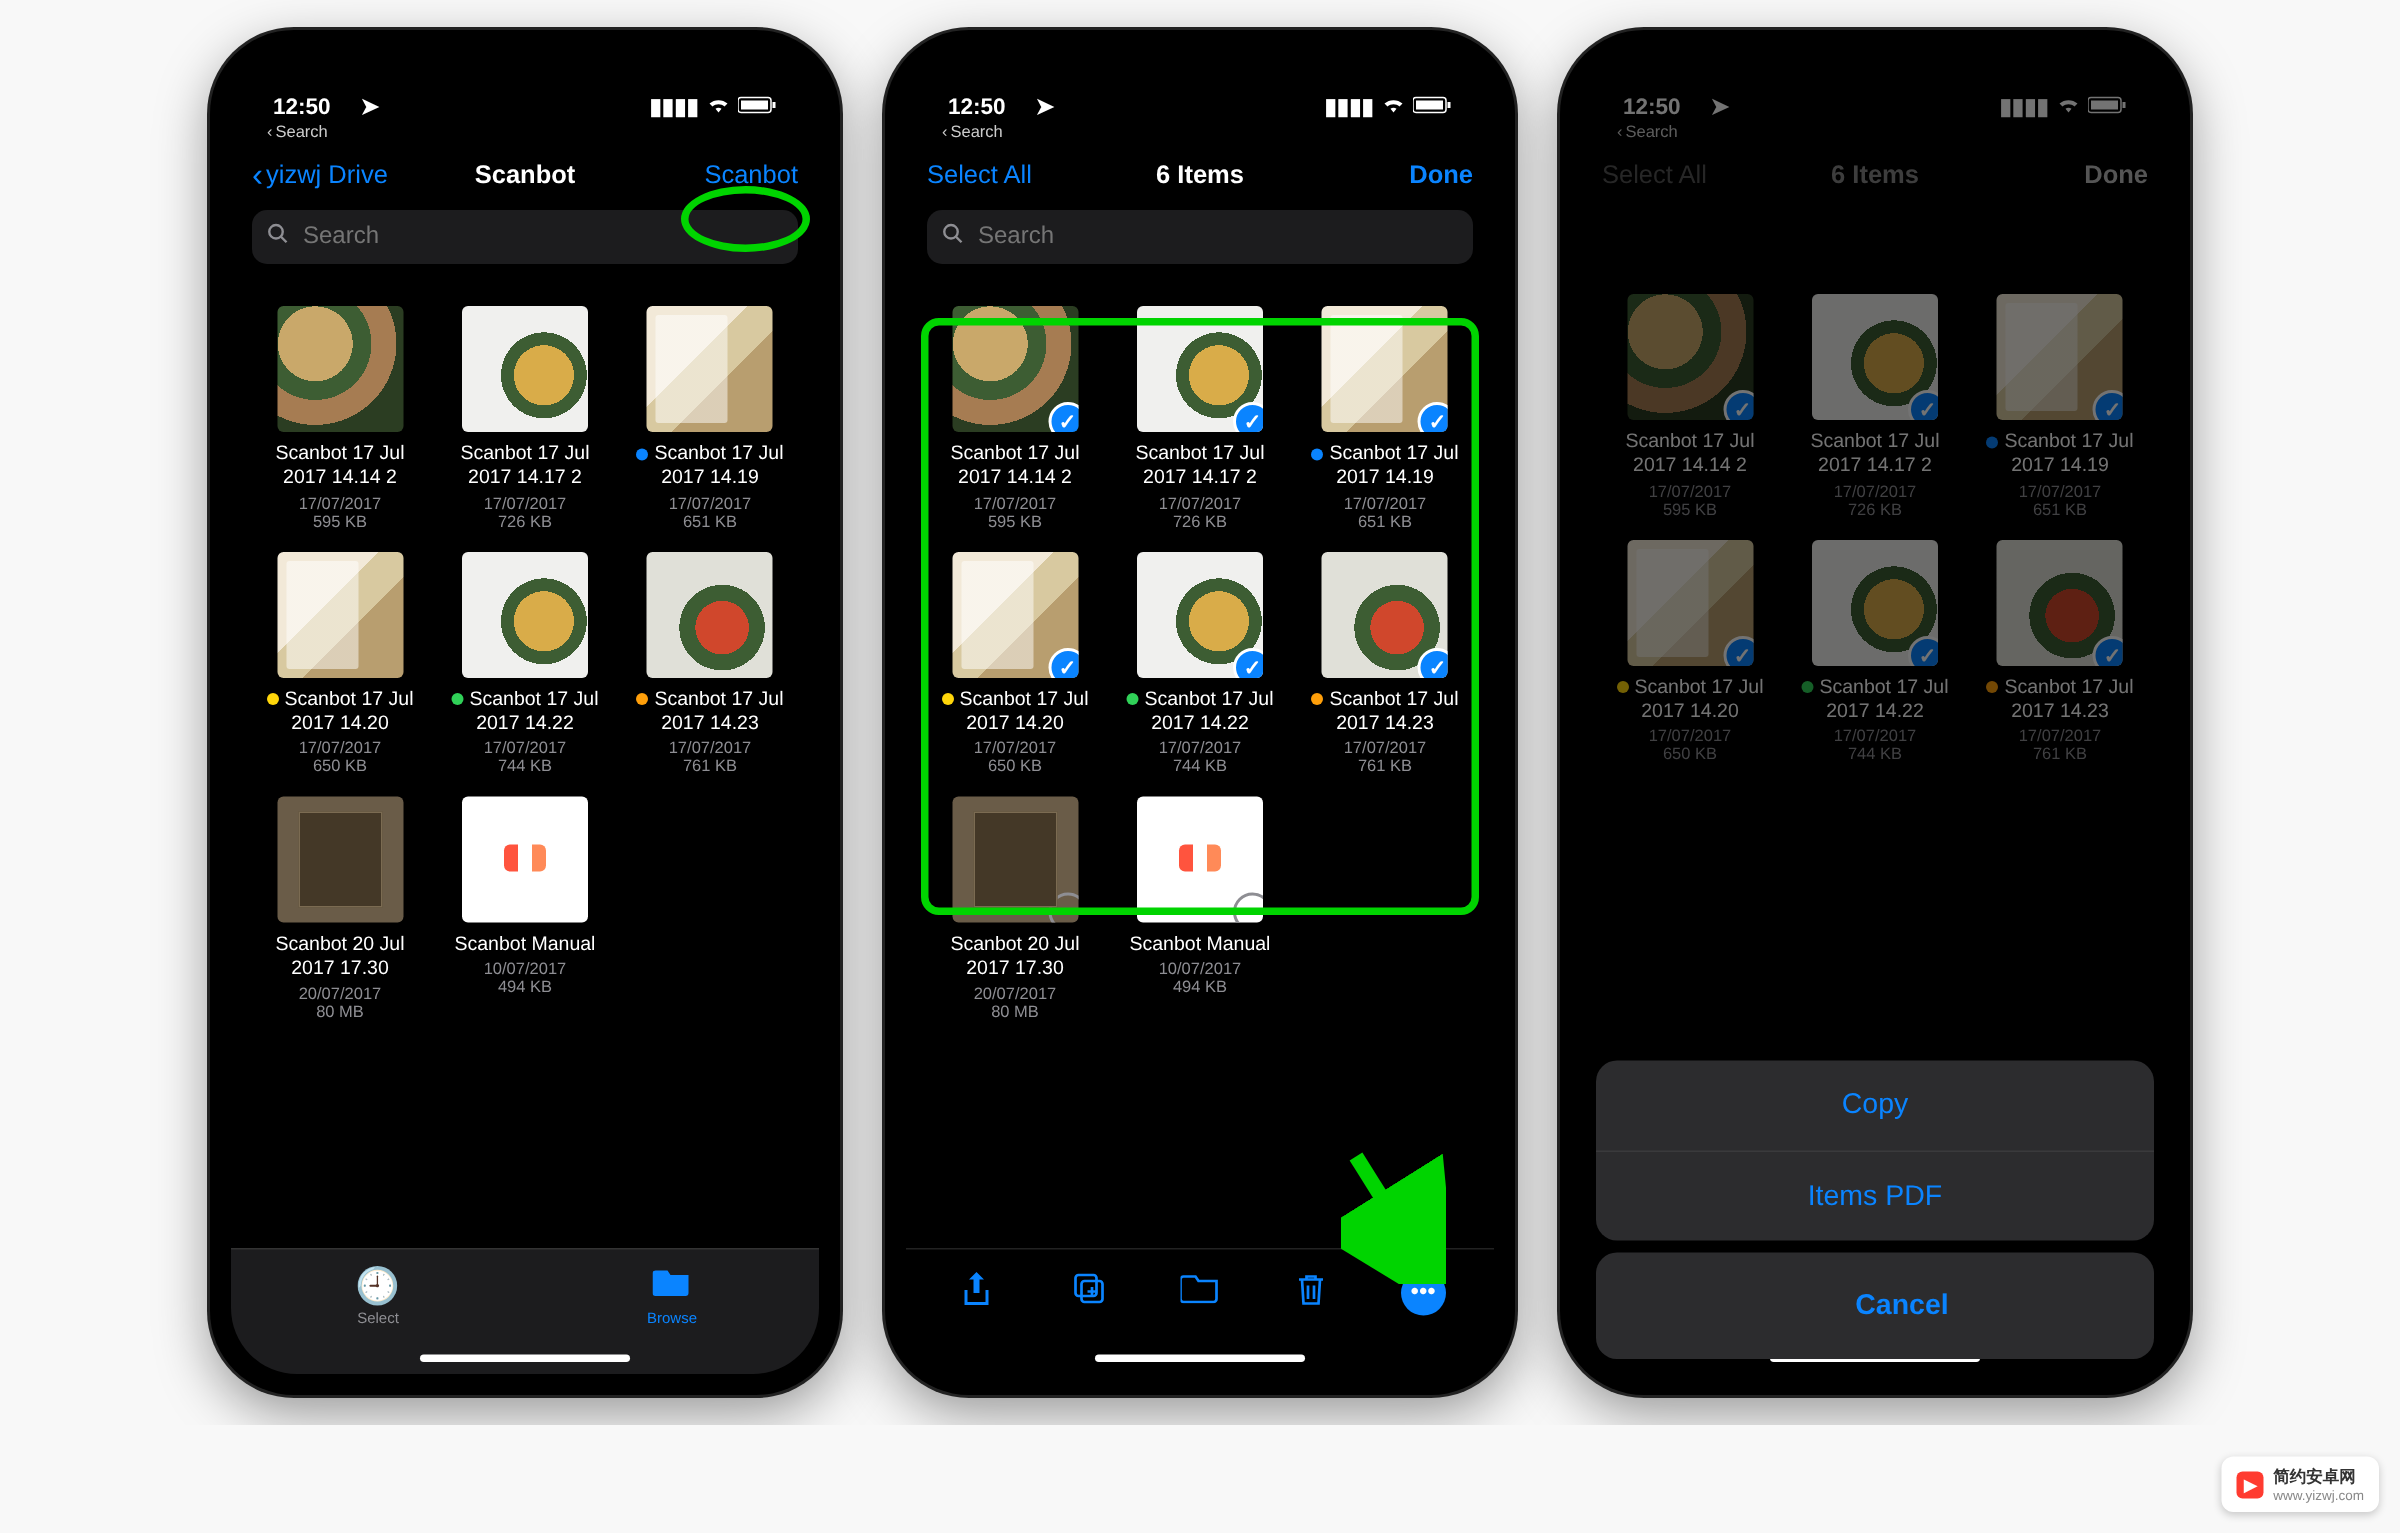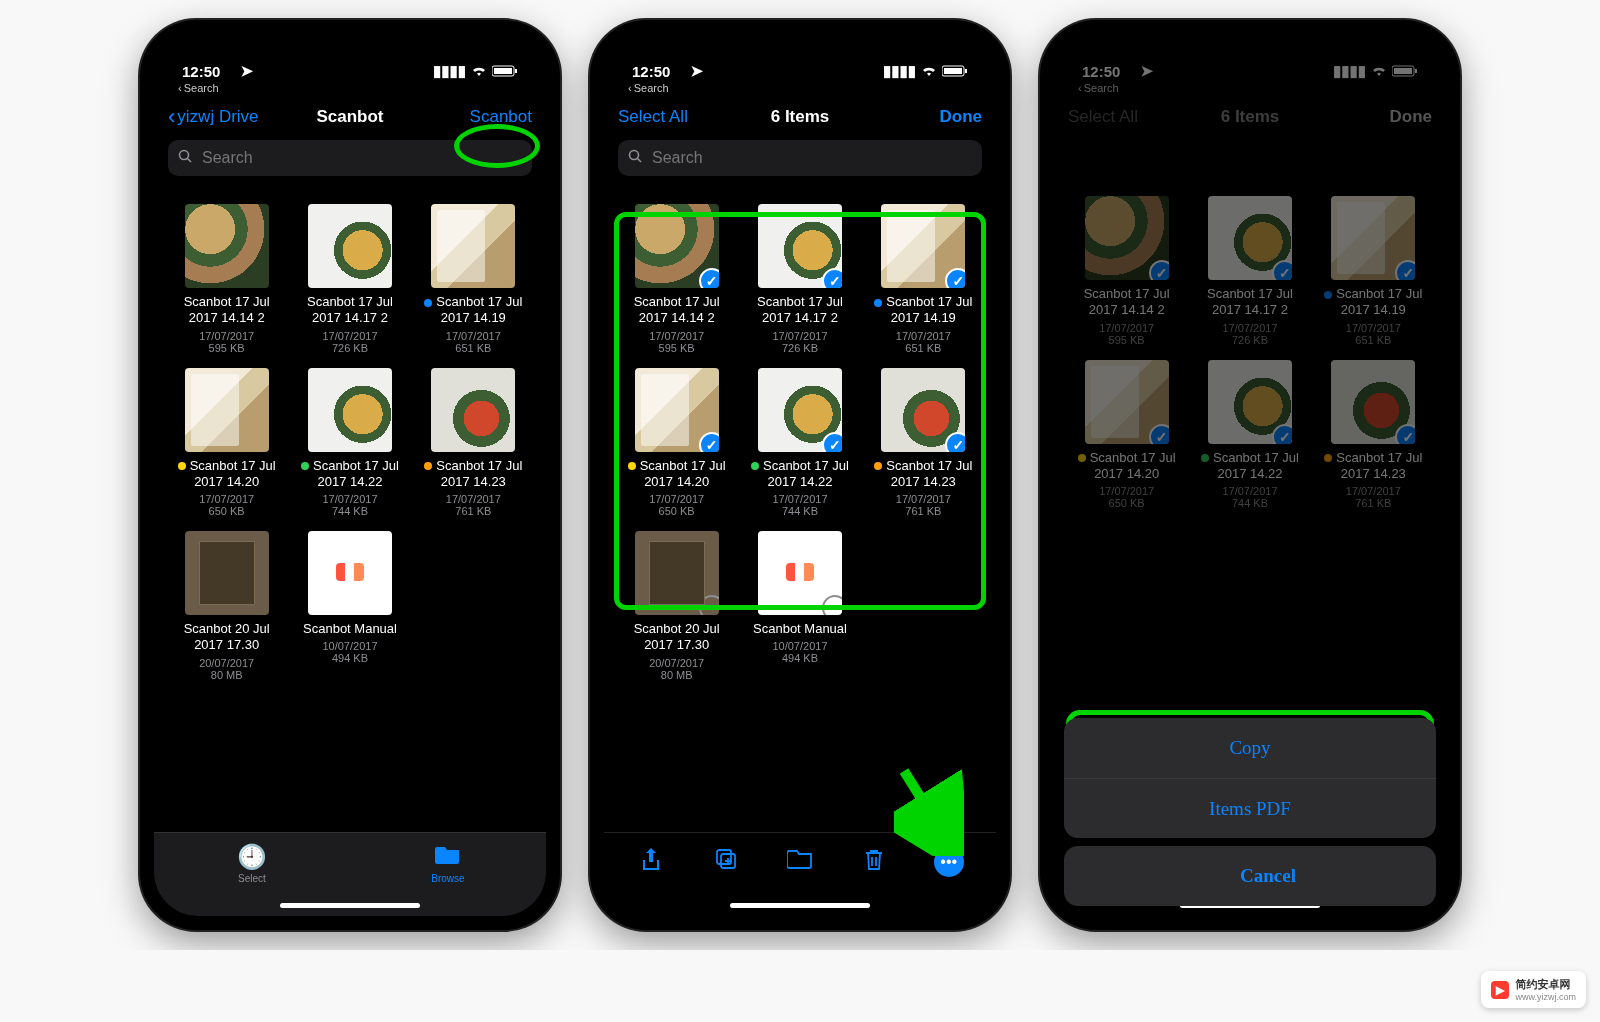"Copy" .action-sheet { font-family: Liberation Serif, serif -> none }
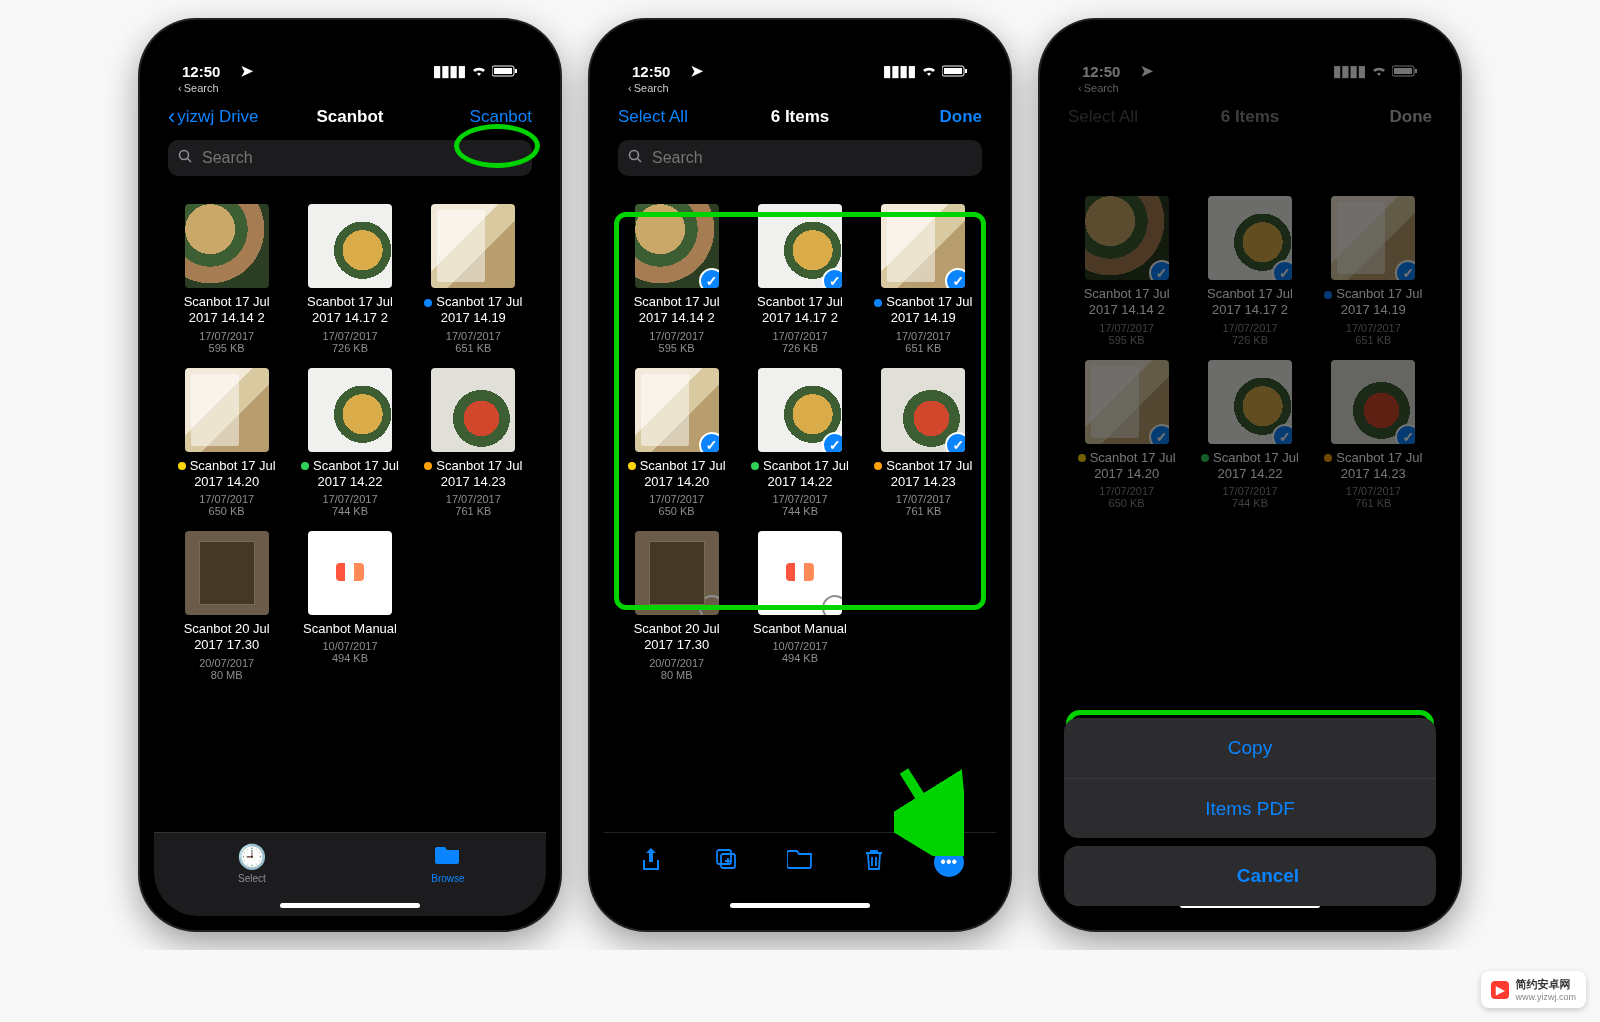"Cancel" .sheet-cancel { height: 60px -> 71px }
